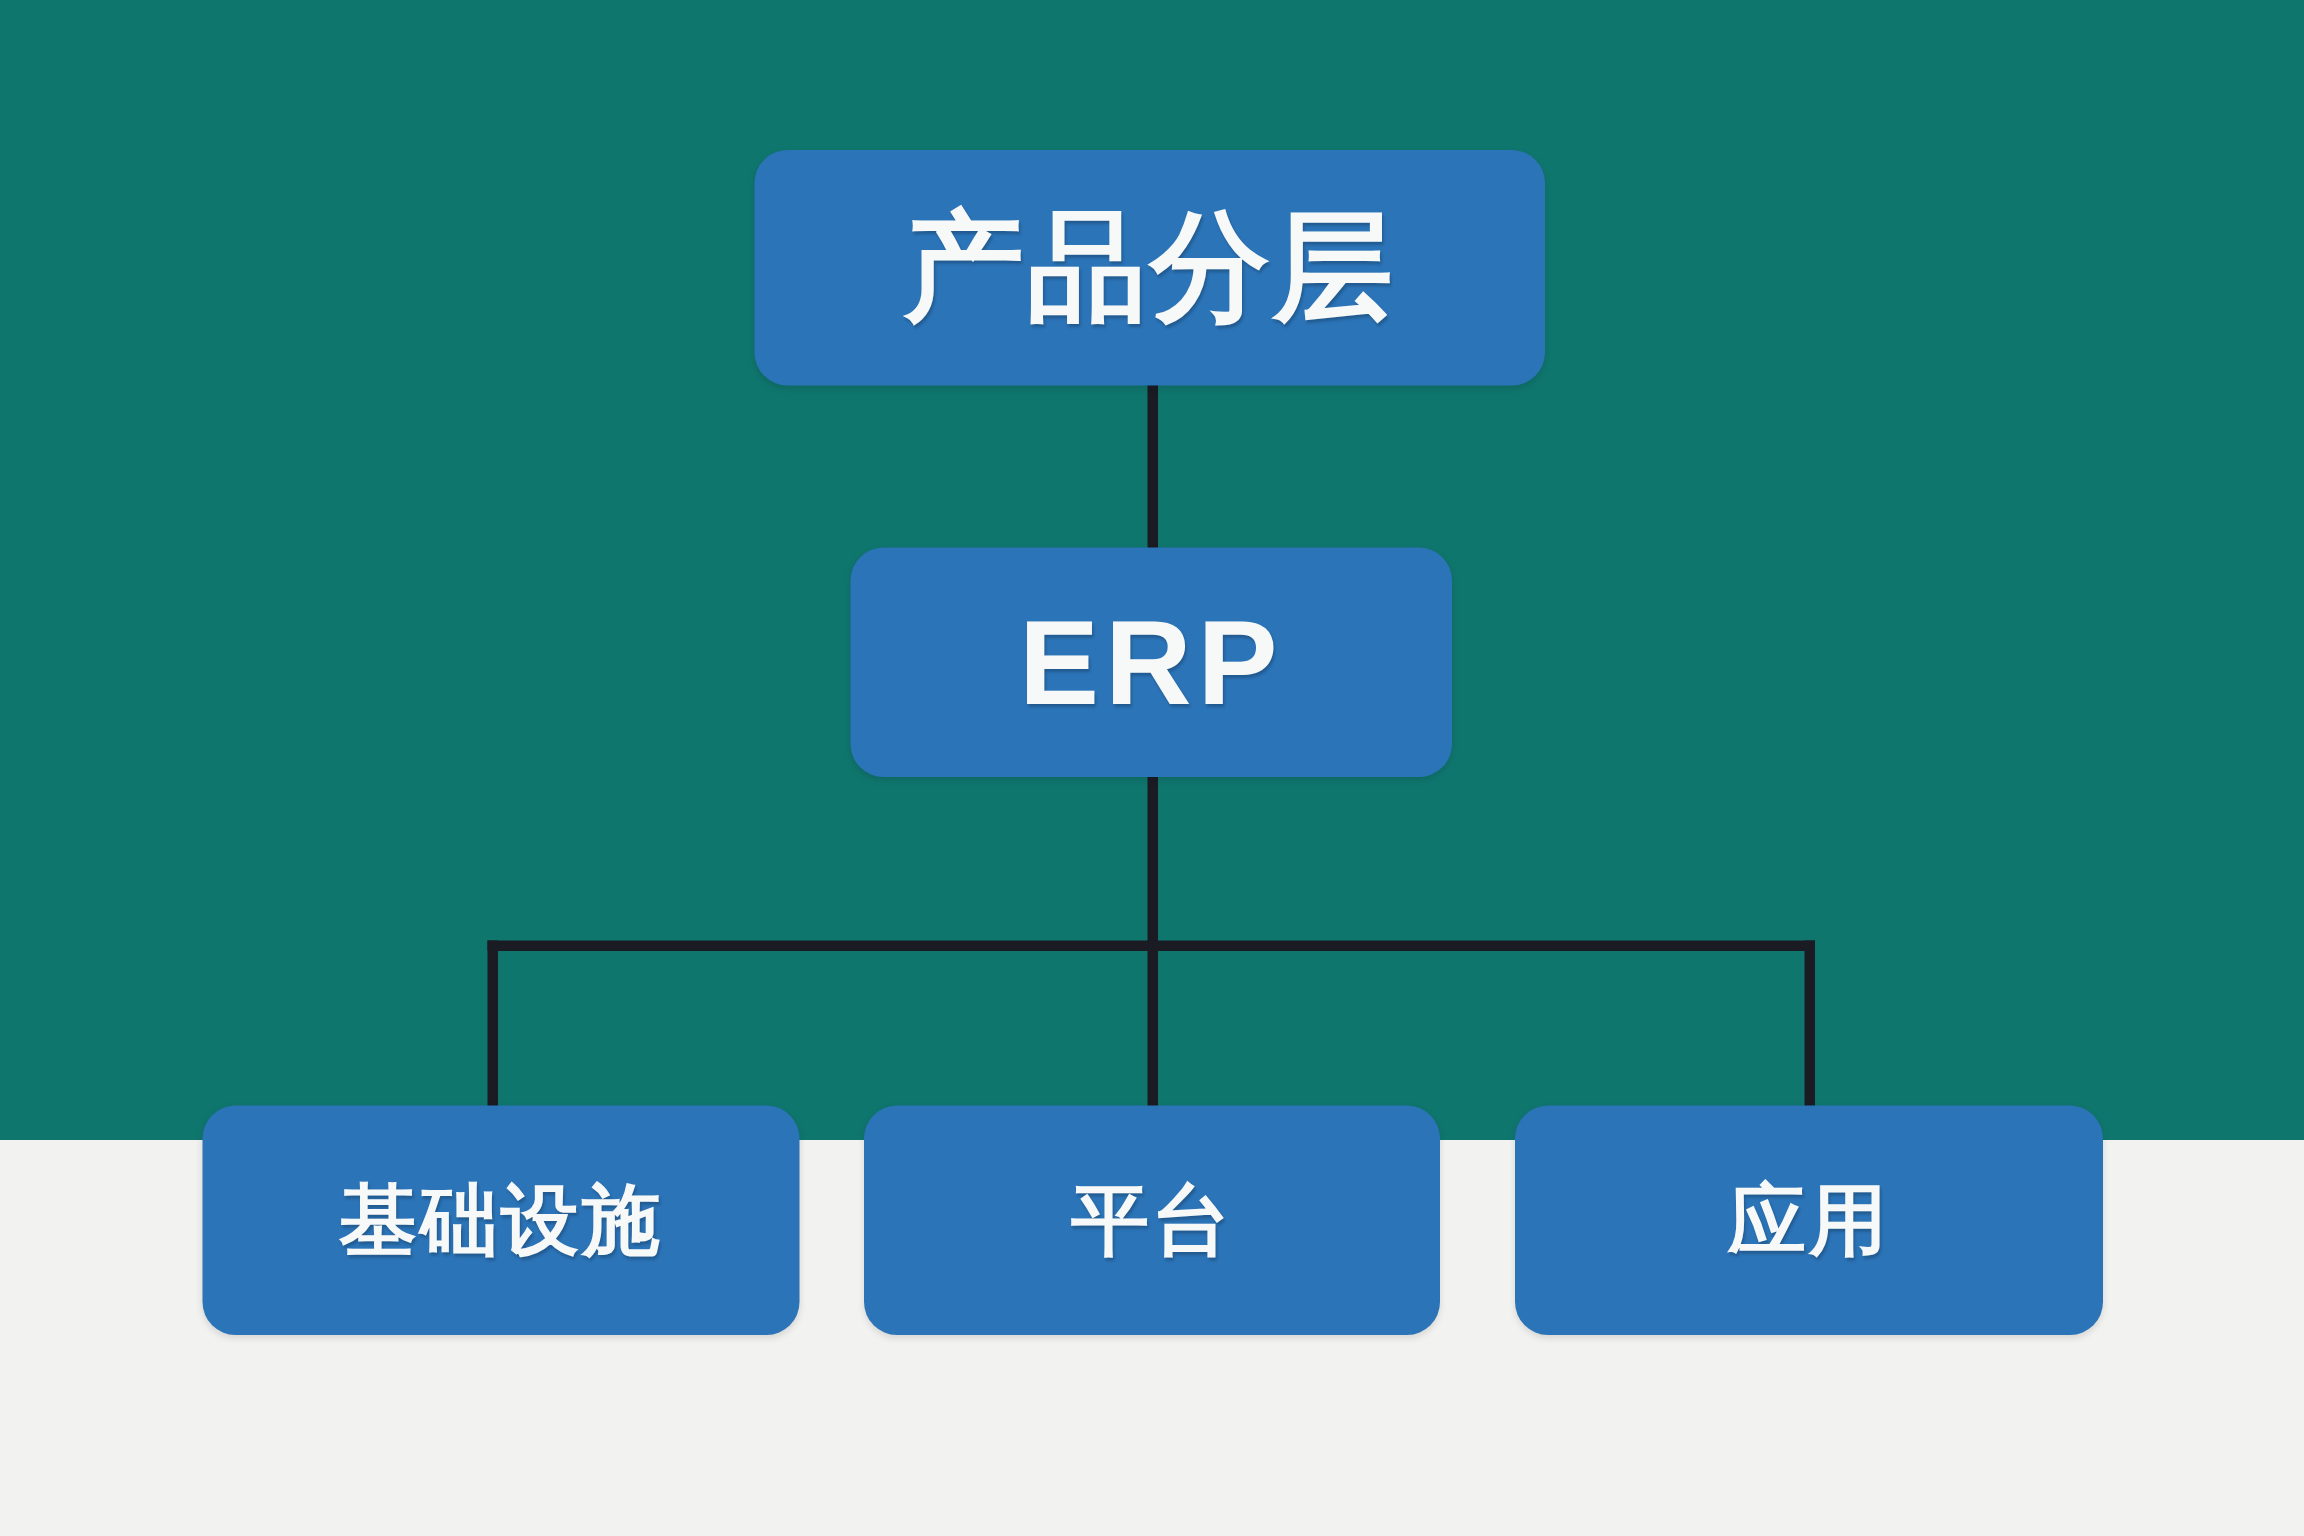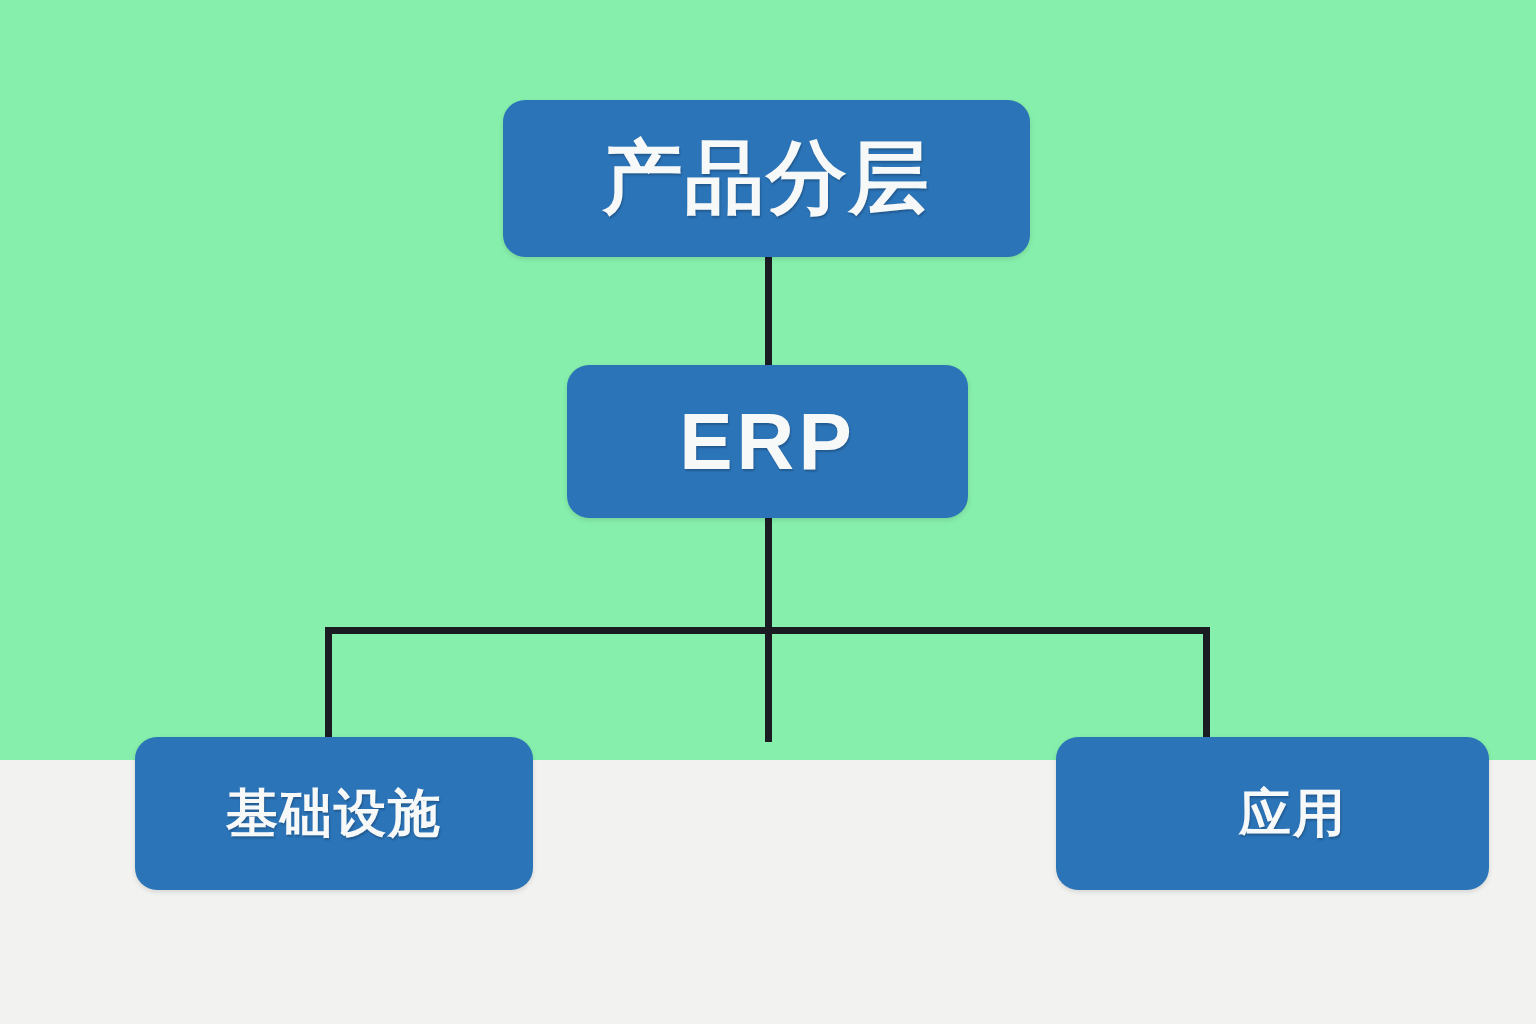"产品分层" #diagram-canvas { background: #86efac -> #0f766e }
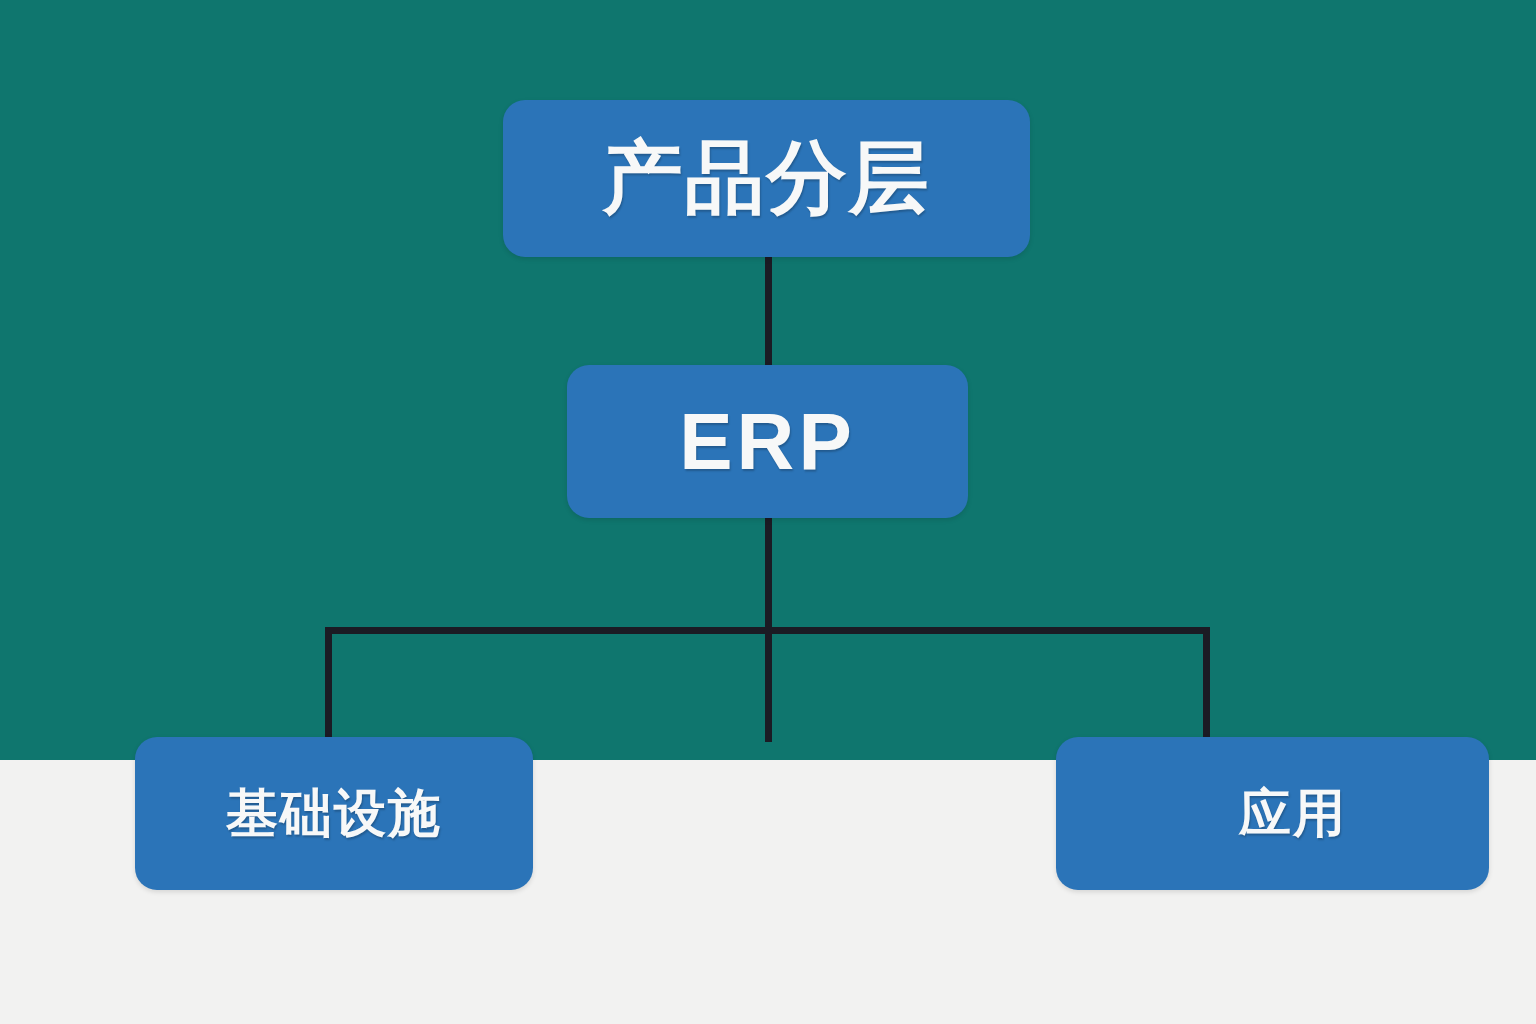"平台" div.node { html: none -> <div>平台</div> }
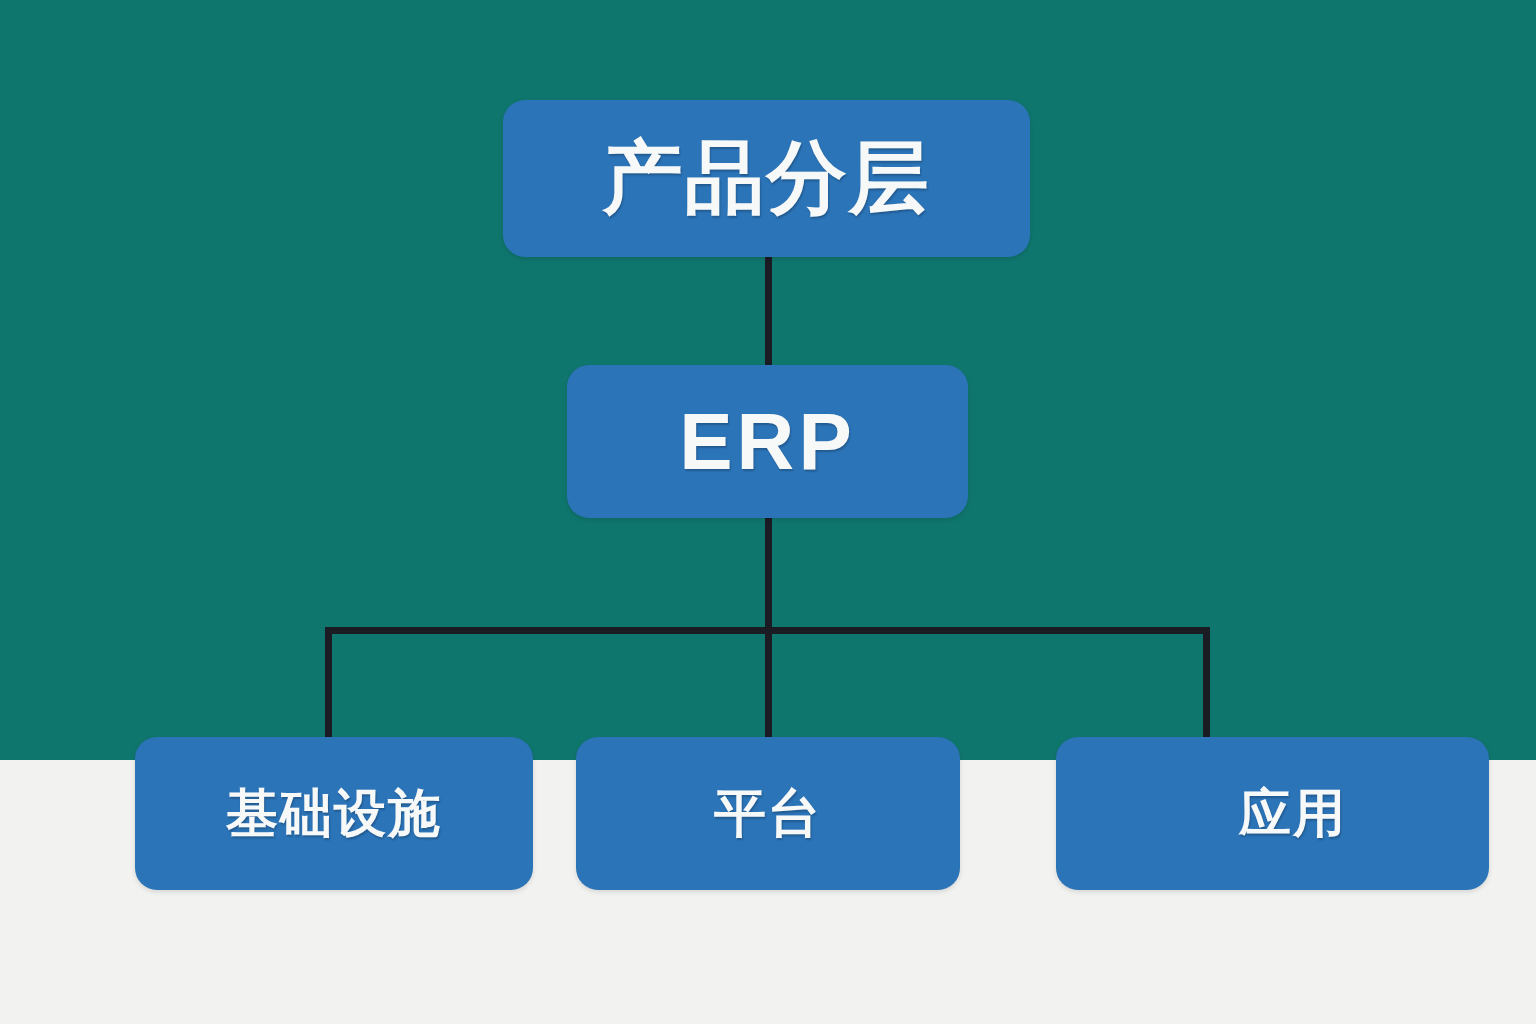"应用" .node-child-3 { left: 1056px -> 1010px; padding-left: 41px -> none }
